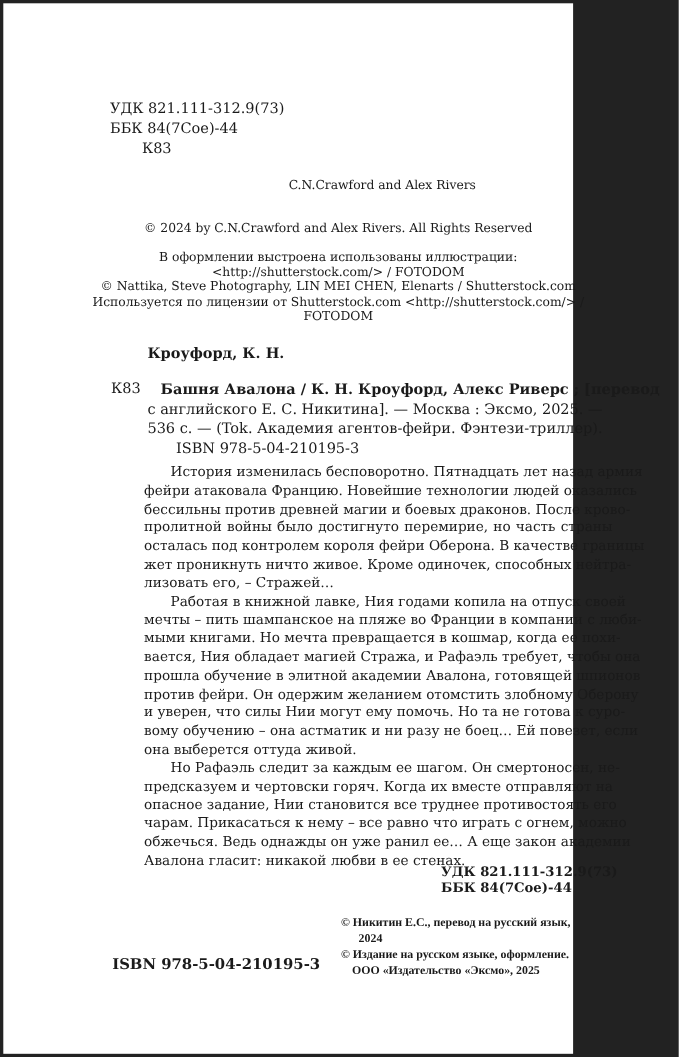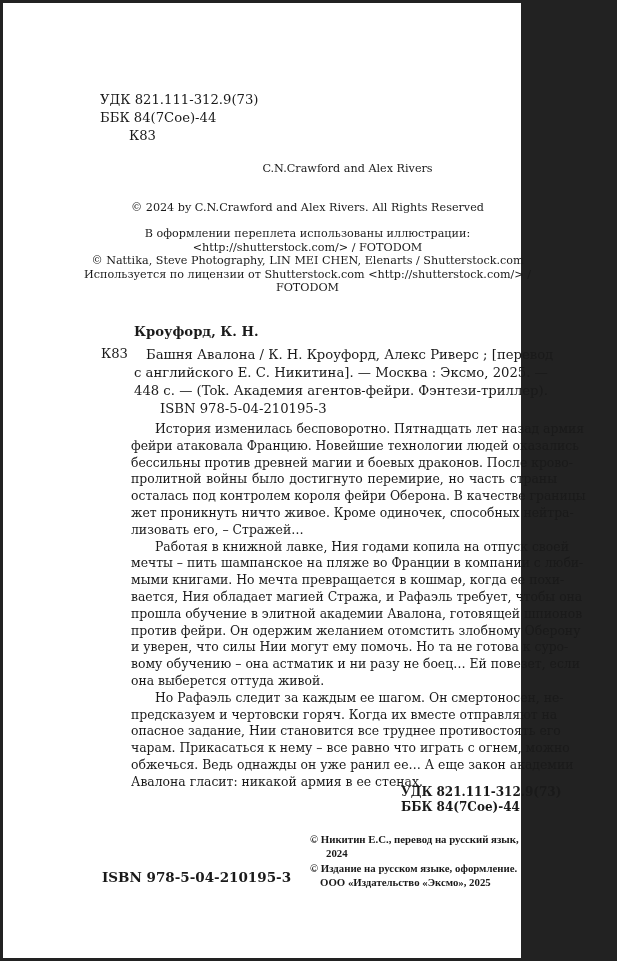"В оформлении переплета использованы" div { text: переплета -> выстроена }
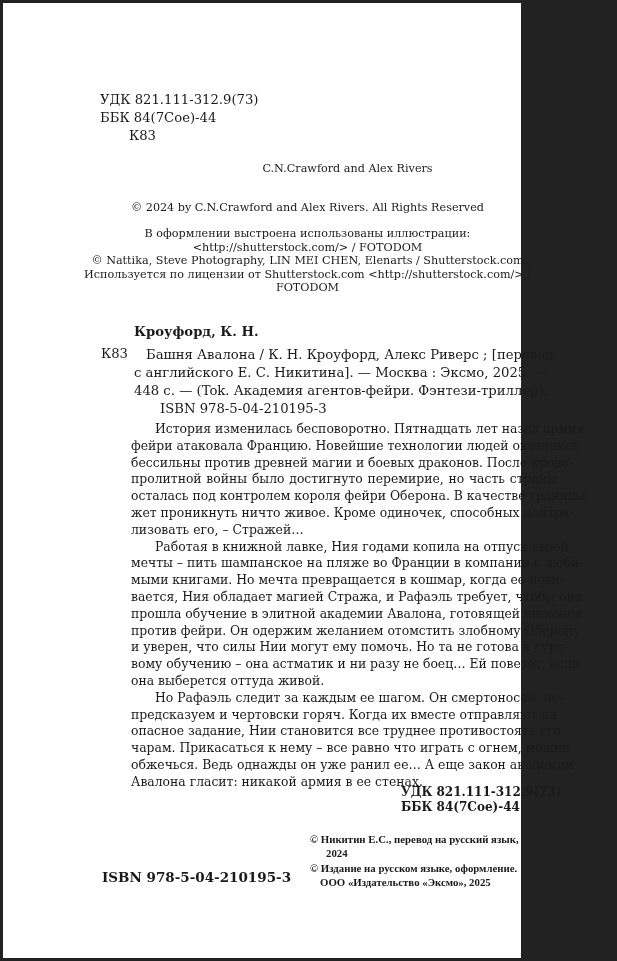"Кроуфорд, К. Н." .bib-author { top: 321px -> 311px }
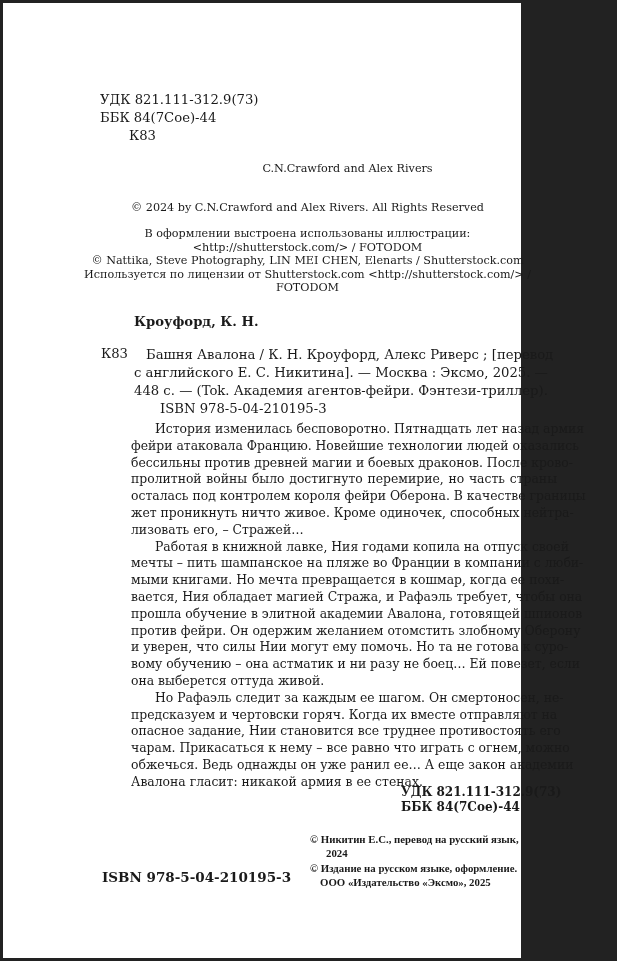"Башня Авалона / К. Н." .bib-desc .first { font-weight: none -> bold }
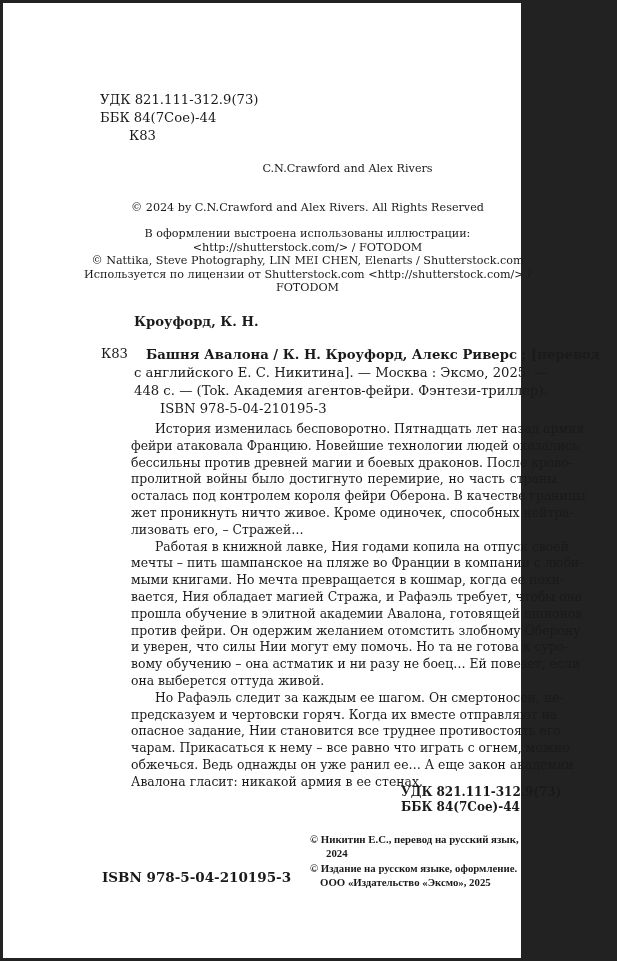"448 с. — (Tok. Академия" span { text: 448 -> 536 }
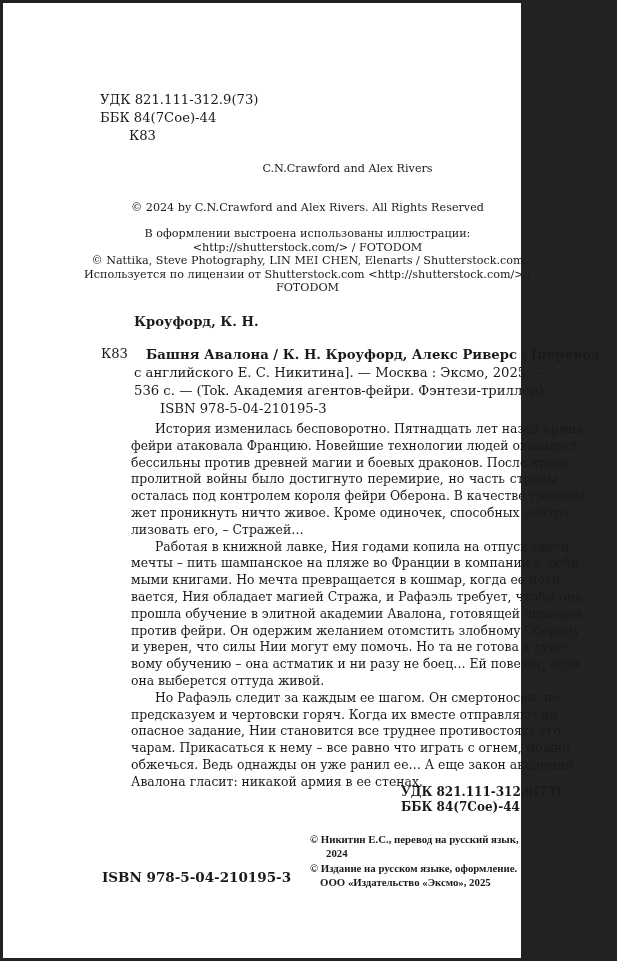"Авалона гласит: никакой армия в" span.ln { text: армия -> любви }
